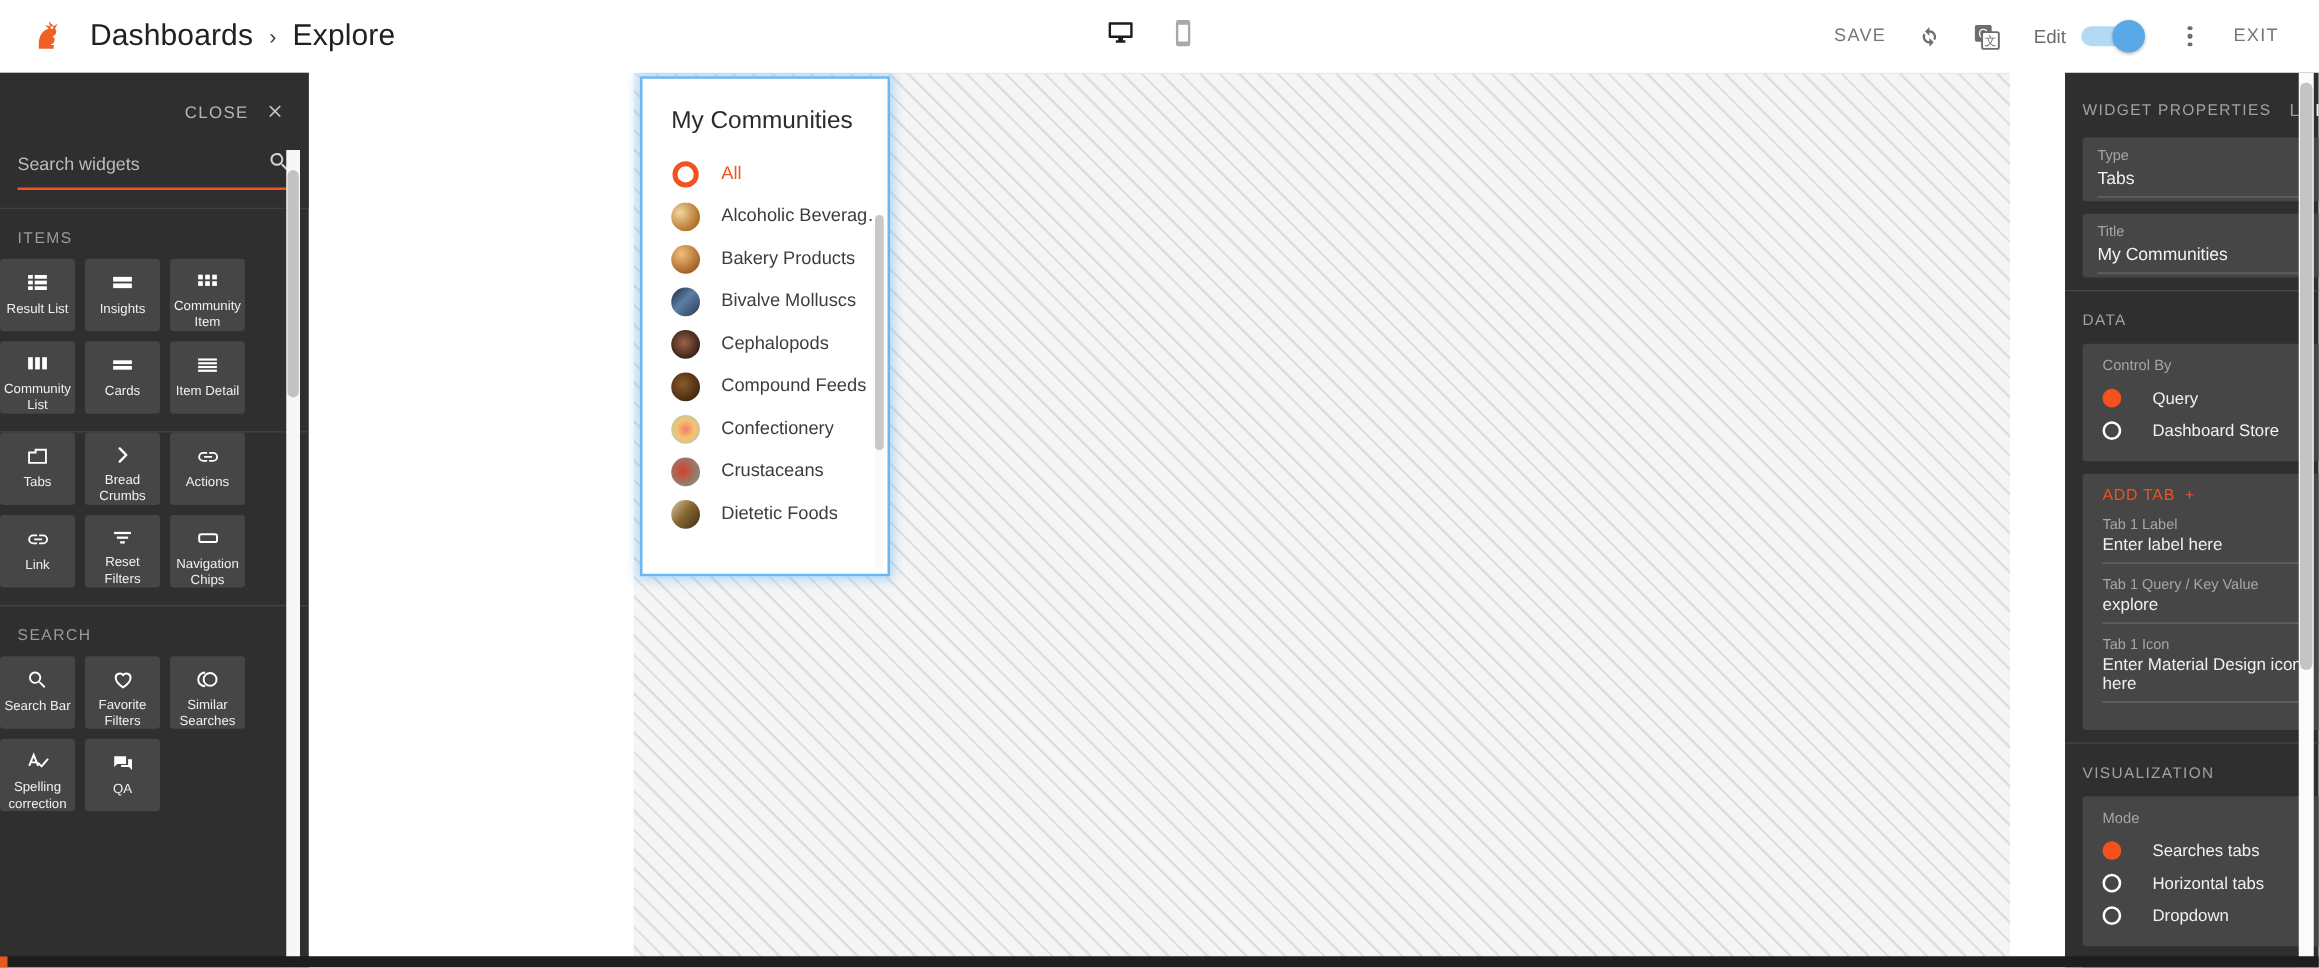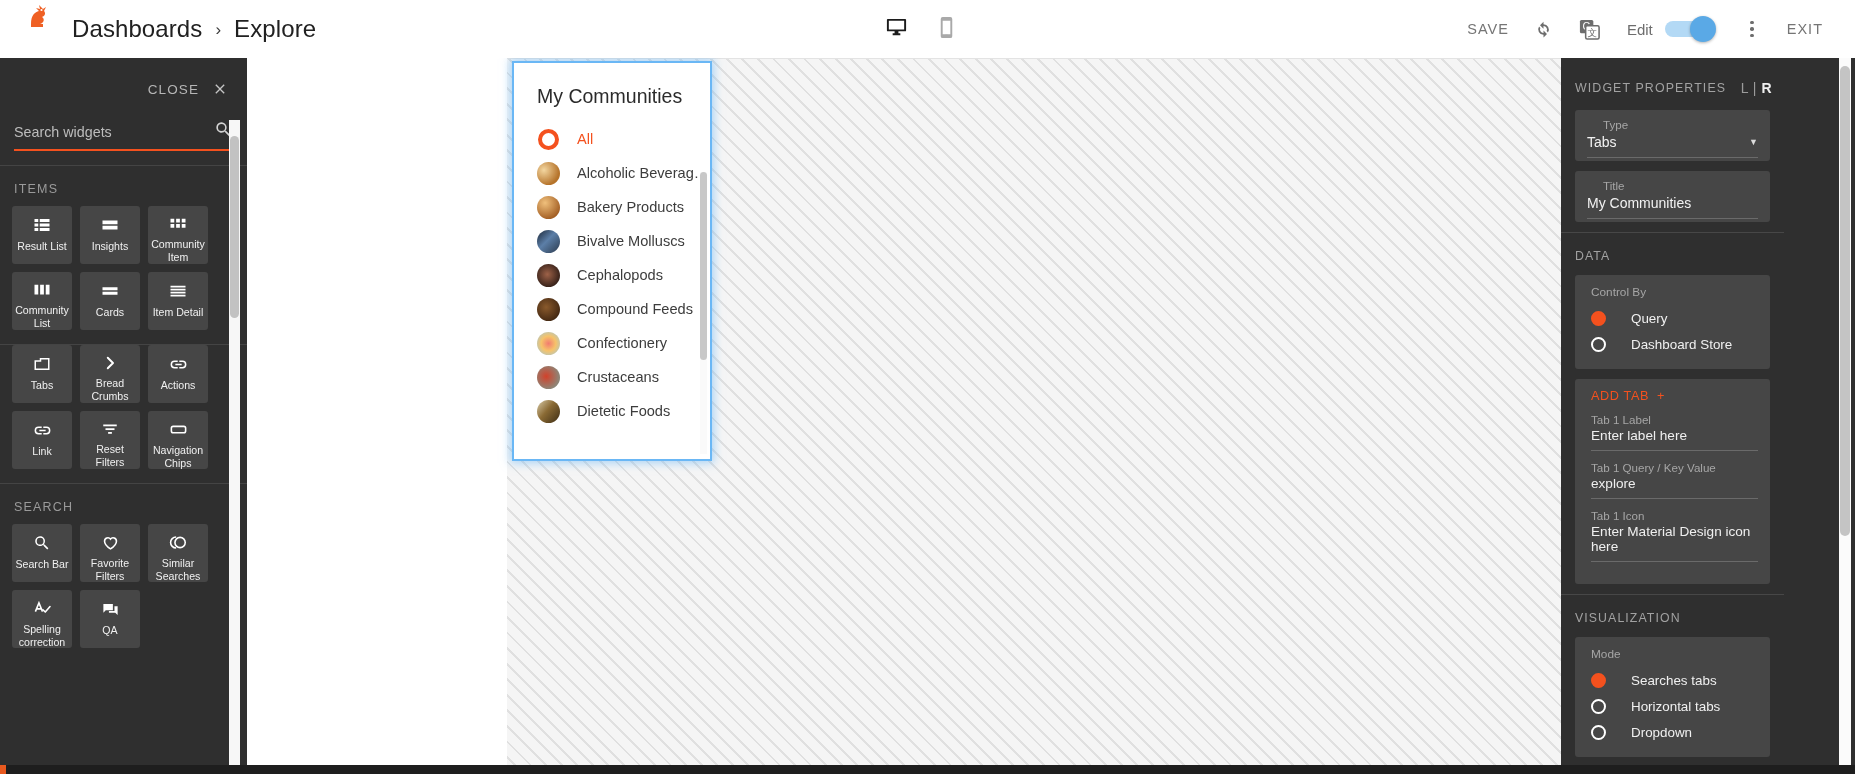"Dashboards" .topbar { align-items: none -> center }
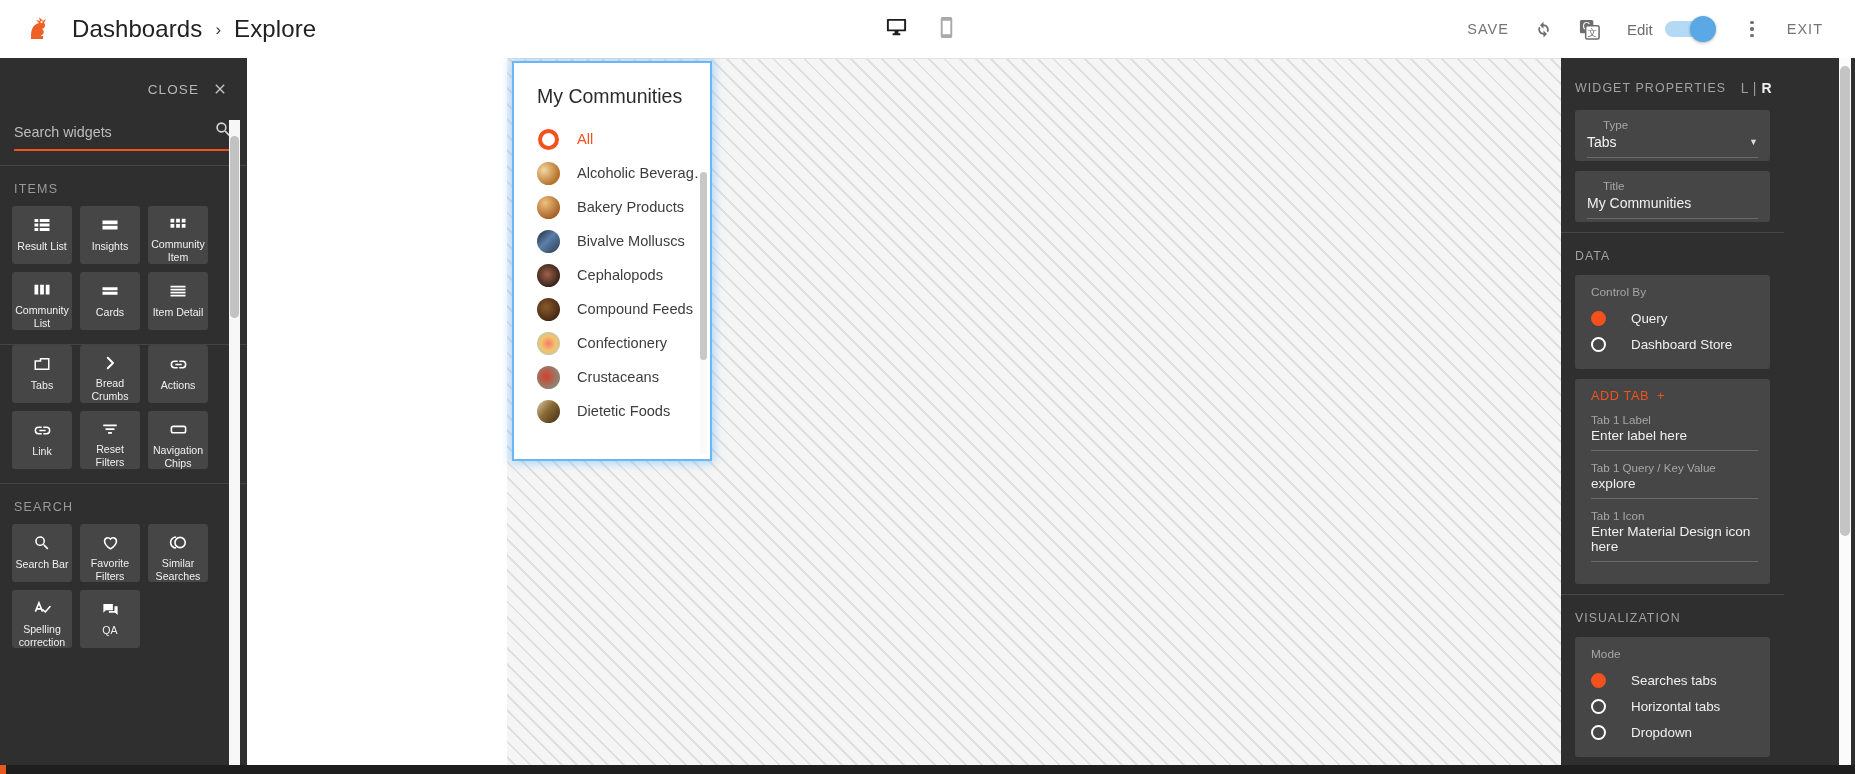"WIDGET PROPERTIES" .rightpanel { width: 294px -> 203px }
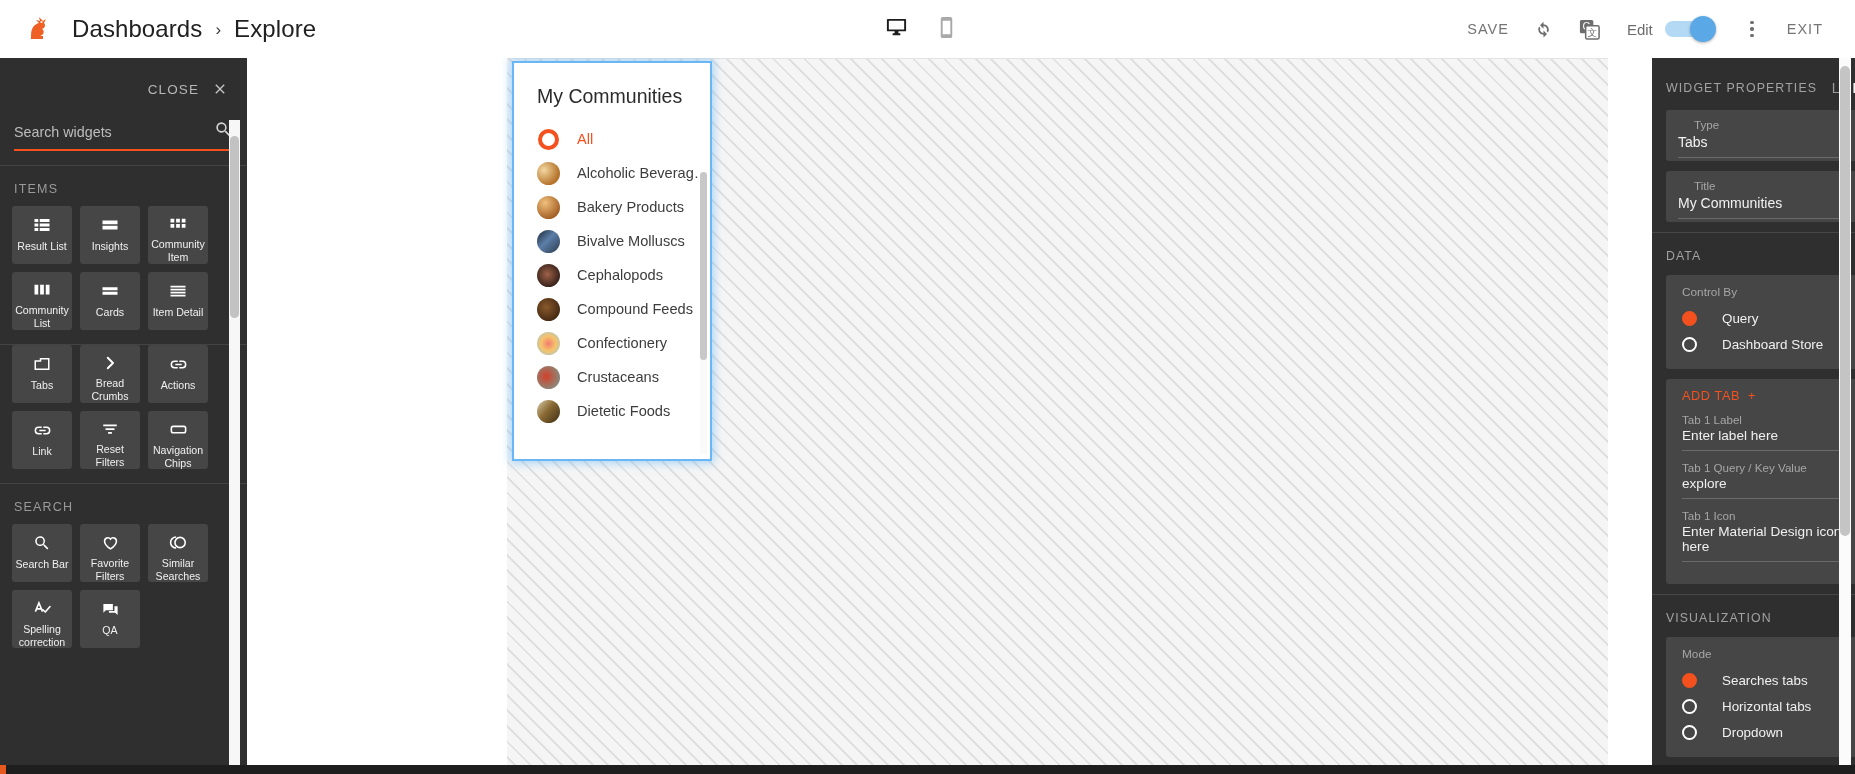"Type" .rp-field .flabel { margin-left: 16px -> none }
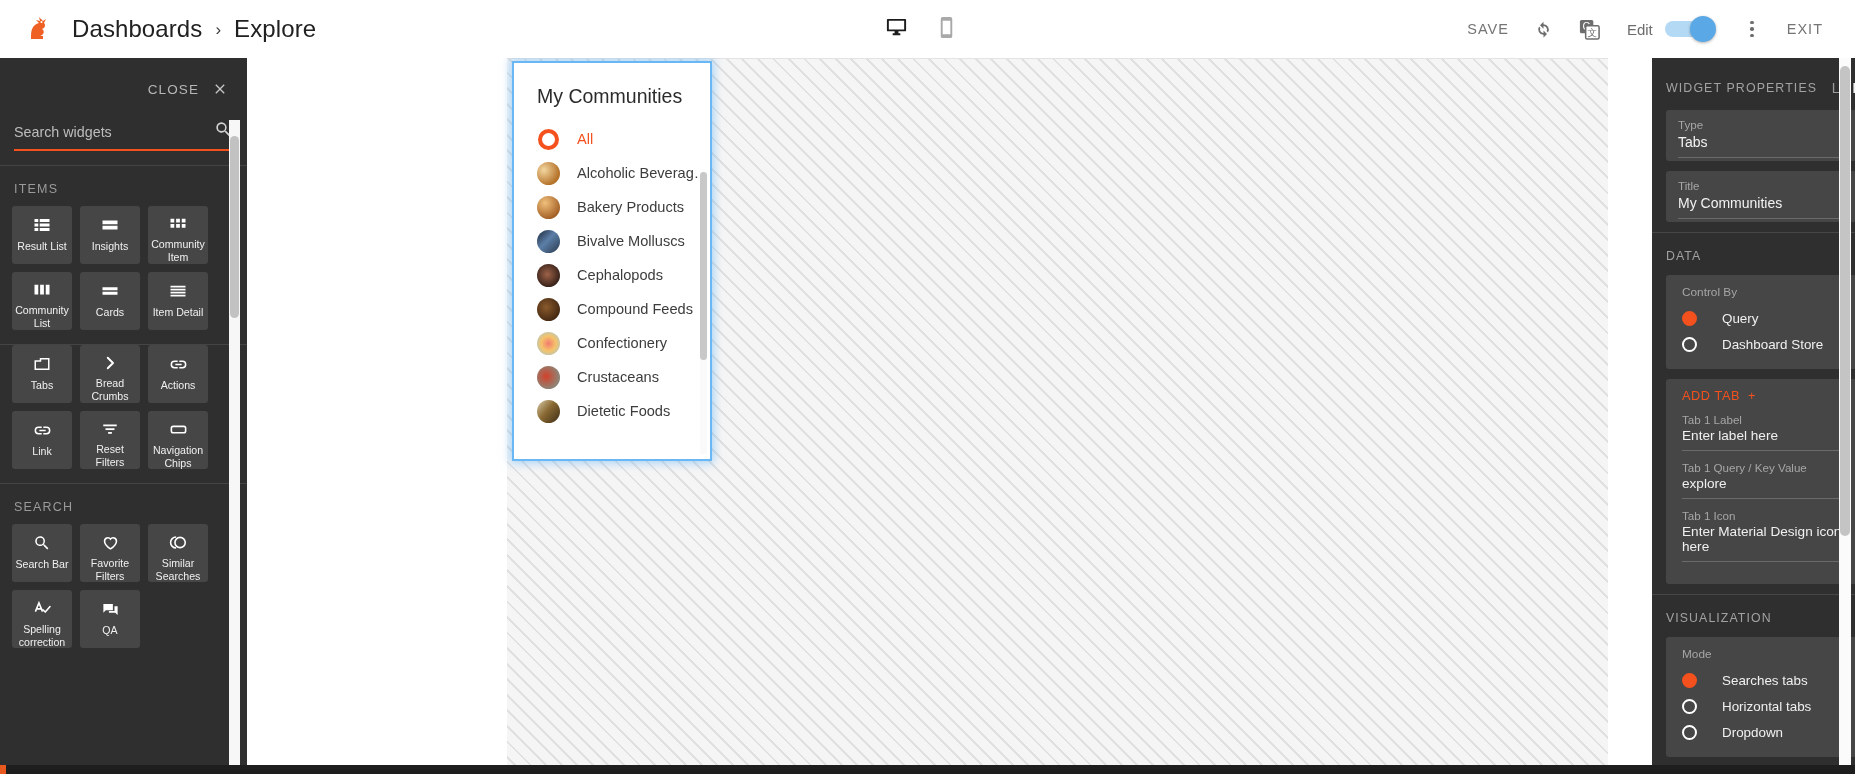"Result List" .sb-grid { padding: 0 14px 14px 12px -> 0 14px 14px 0 }
